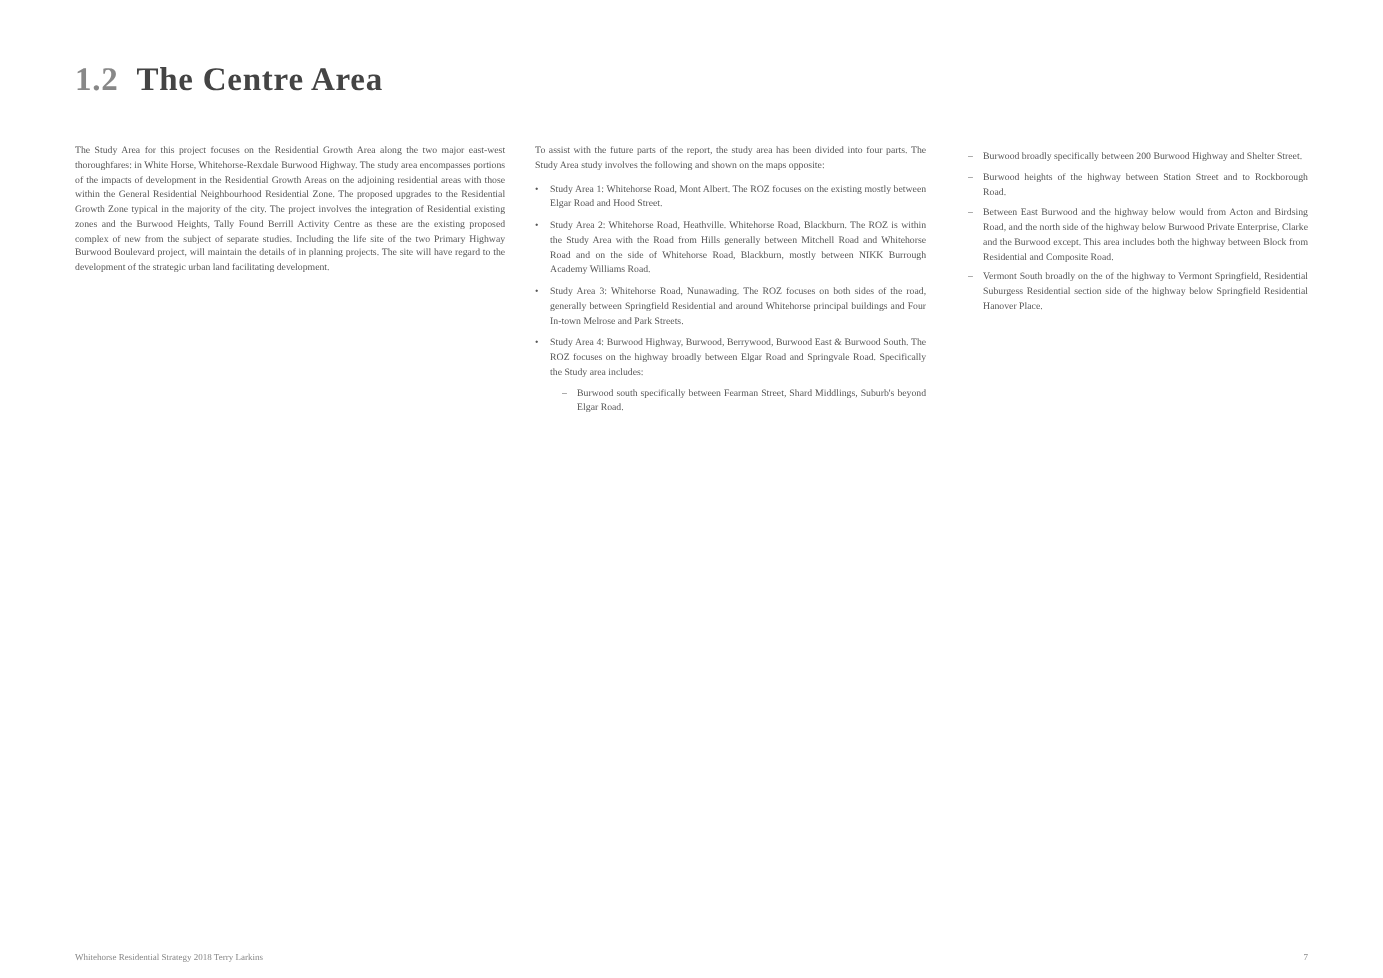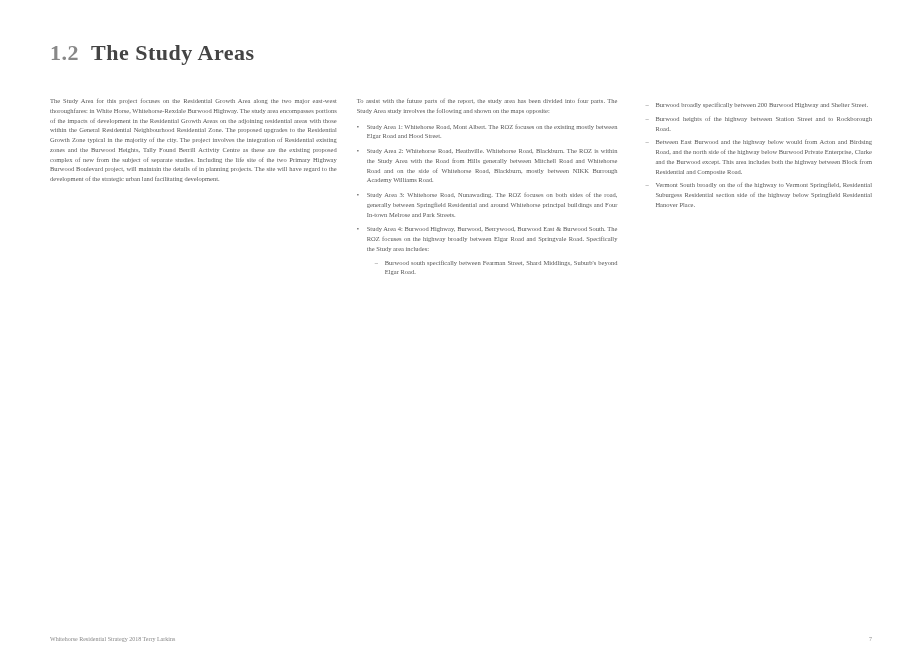"The Study Areas" span { text: Study Areas -> Centre Area }
